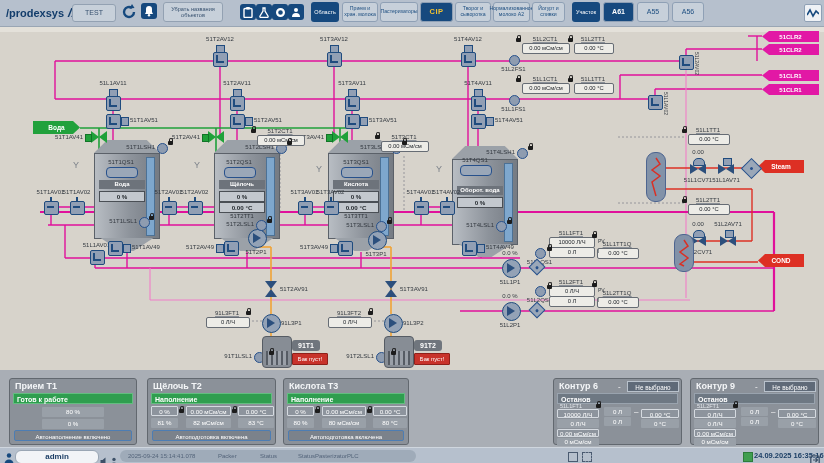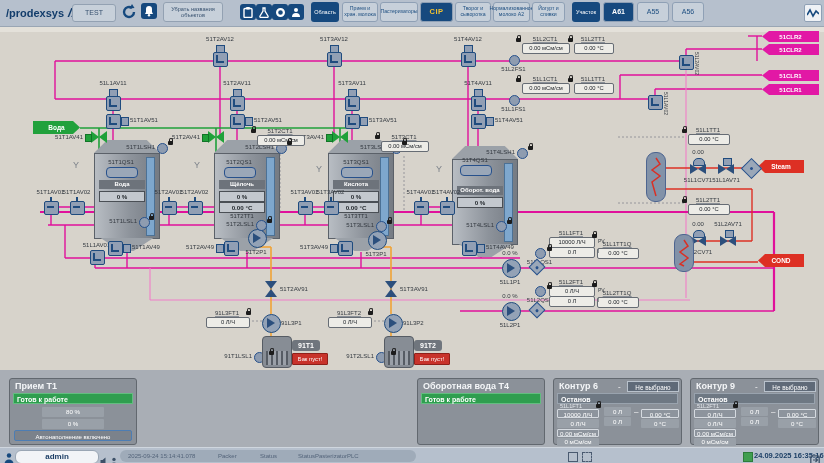"Щёлочь Т2" section.panel { html: none -> <section> <div>Щёлочь Т2</div> <div>Наполнение</div> <div>0 %</div> <span></span> <div>0.00 мСм/см</div> <span></span> <div>0.00 °C</div> <div>81 %</div> <div>82 мСм/см</div> <div>83 °C</div> <button>Автоподготовка включена</button> </section> }
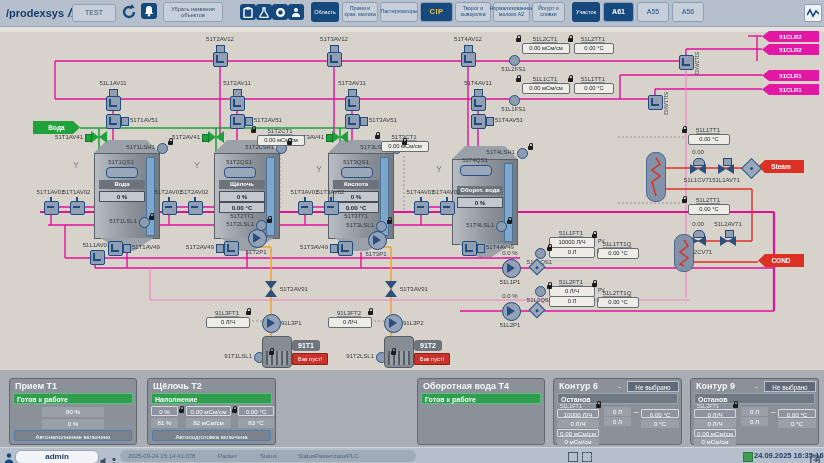"Кислота Т3" section.panel { html: none -> <section> <div>Кислота Т3</div> <div>Наполнение</div> <div>0 %</div> <span></span> <div>0.00 мСм/см</div> <span></span> <div>0.00 °C</div> <div>80 %</div> <div>80 мСм/см</div> <div>80 °C</div> <button>Автоподготовка включена</button> </section> }
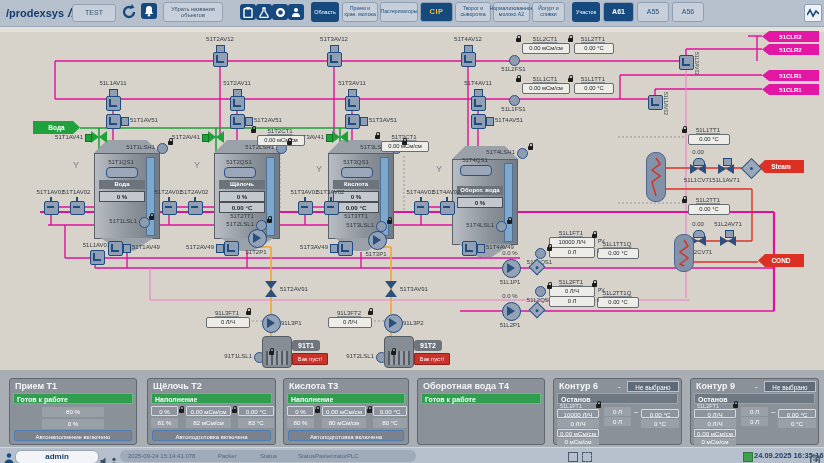"Оборотная вода Т4" section.panel { html: <section> <div>Оборотная вода Т4</div> <div>Готов к работе</div> </section> -> none }
